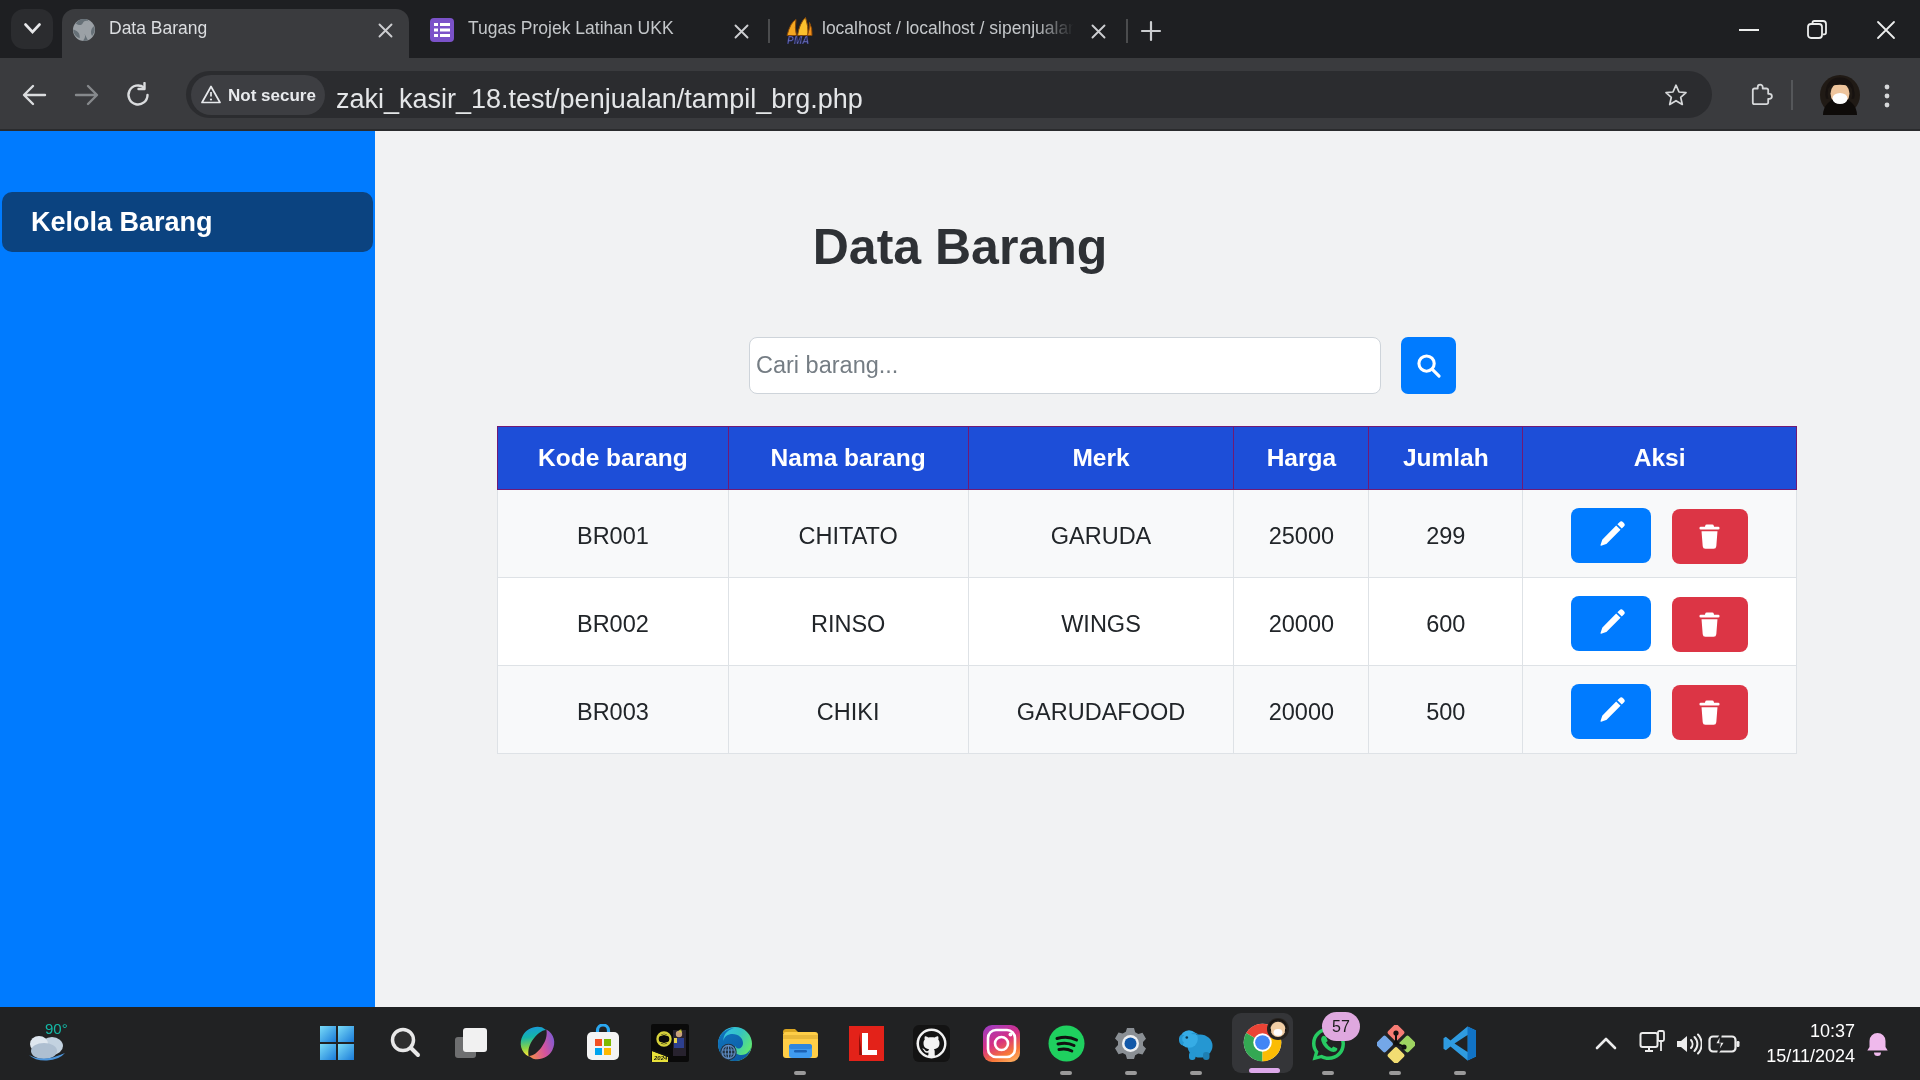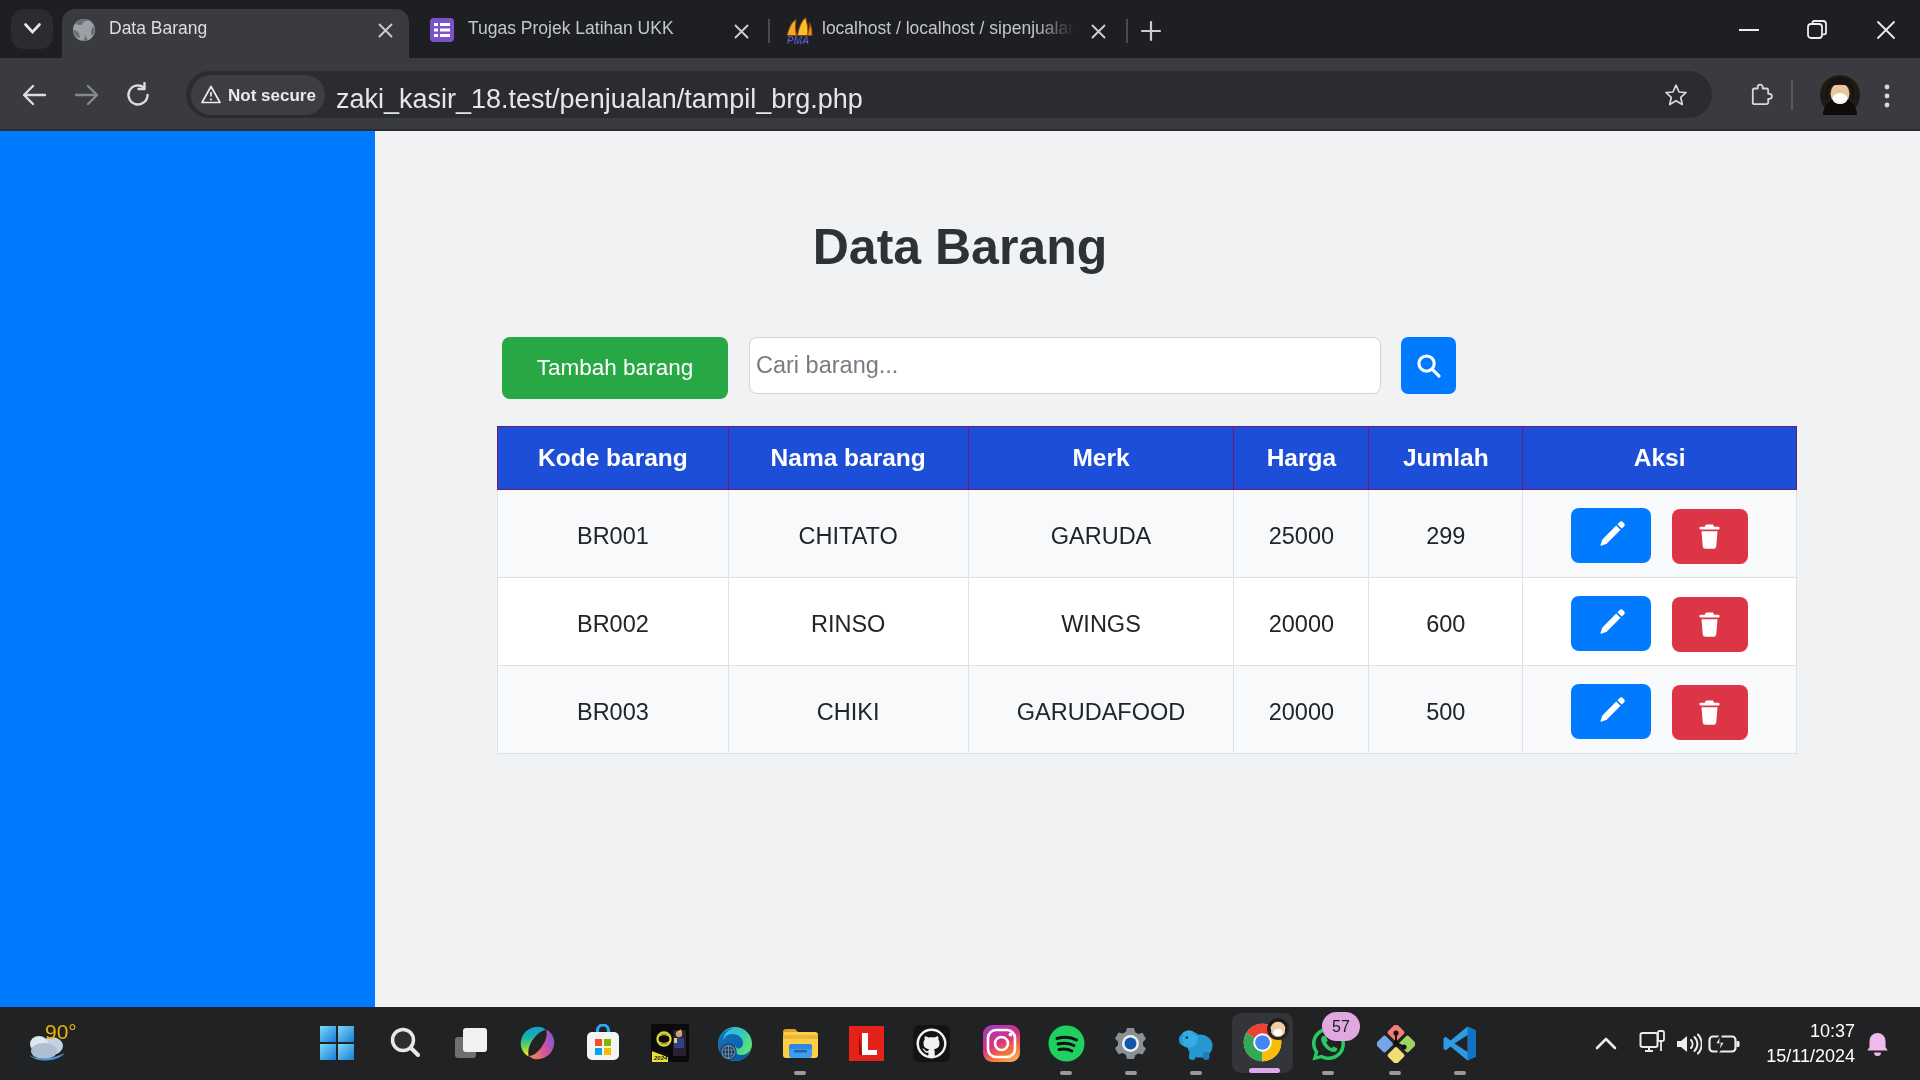"Kelola Barang" div.sbtn { html: none -> <div>Kelola Barang</div> }
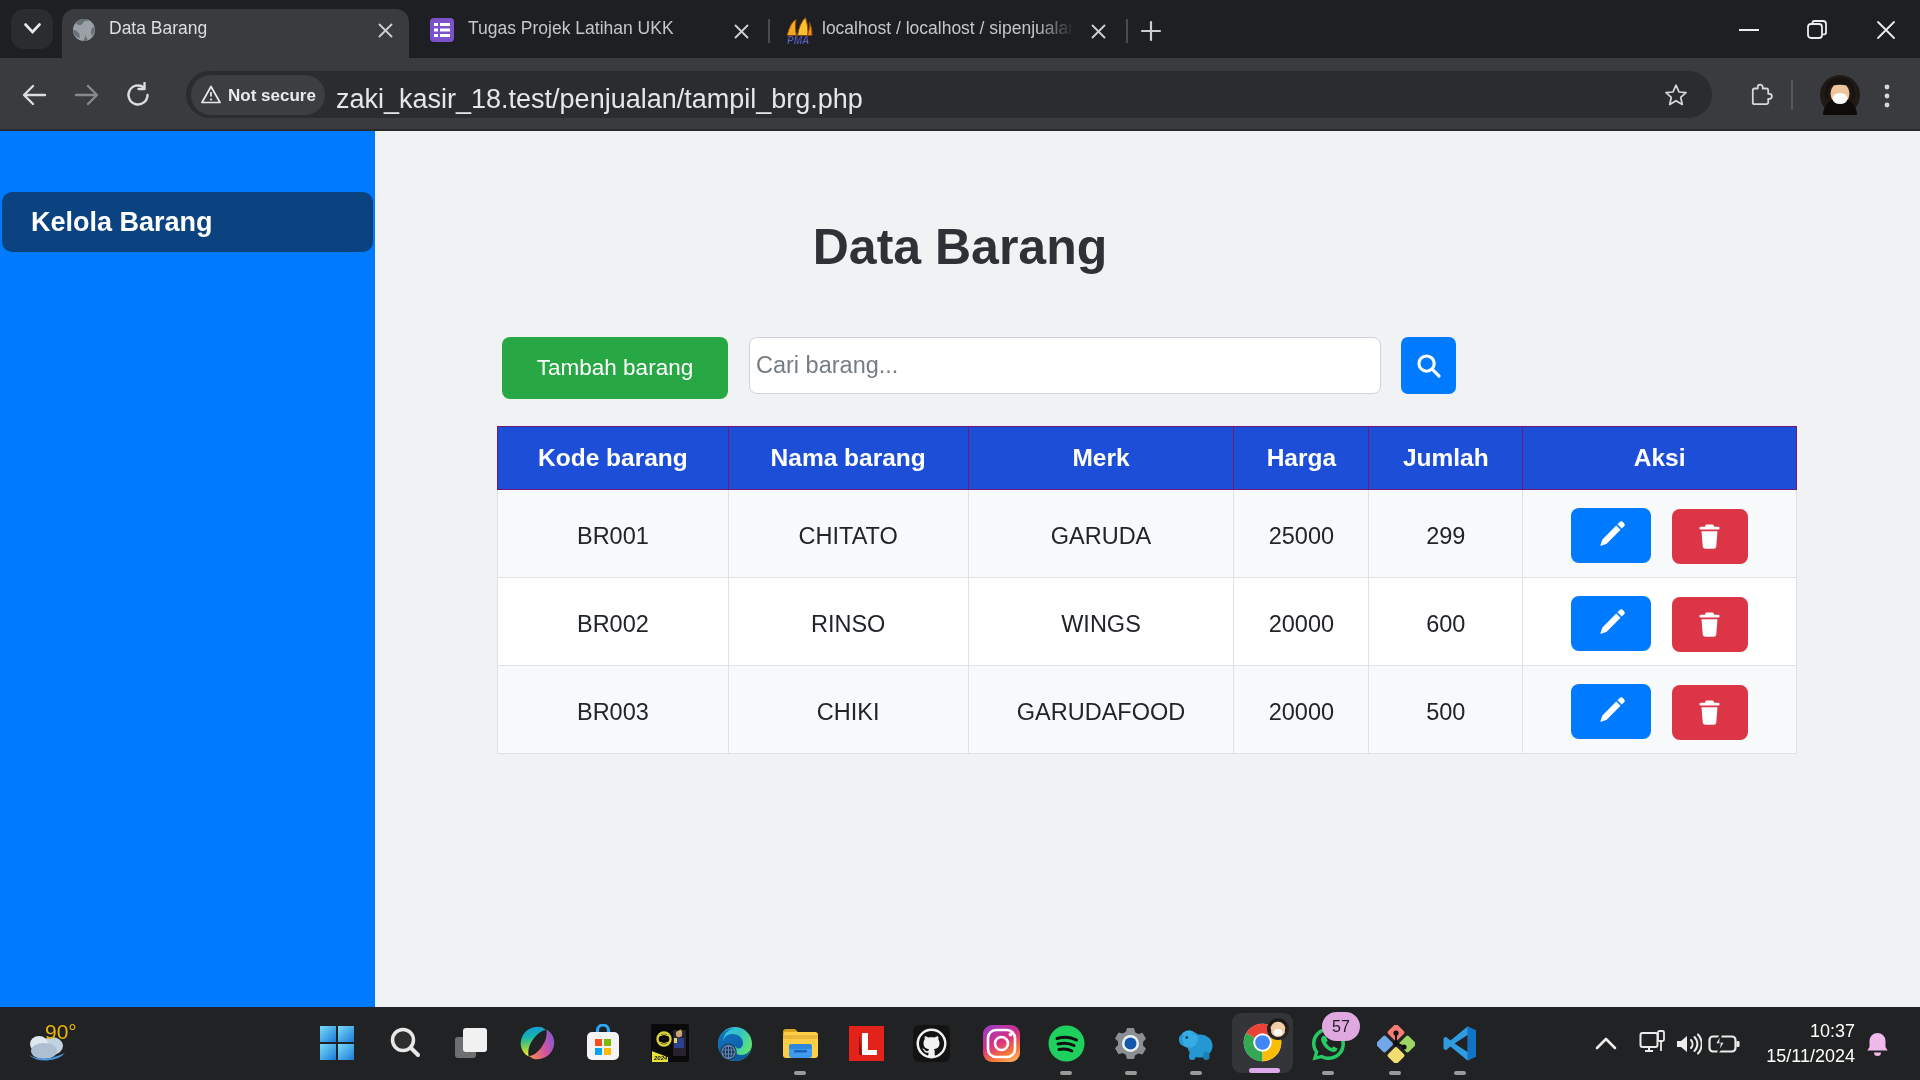"Tambah barang" div.abs { html: <div>Tambah barang</div> -> none }
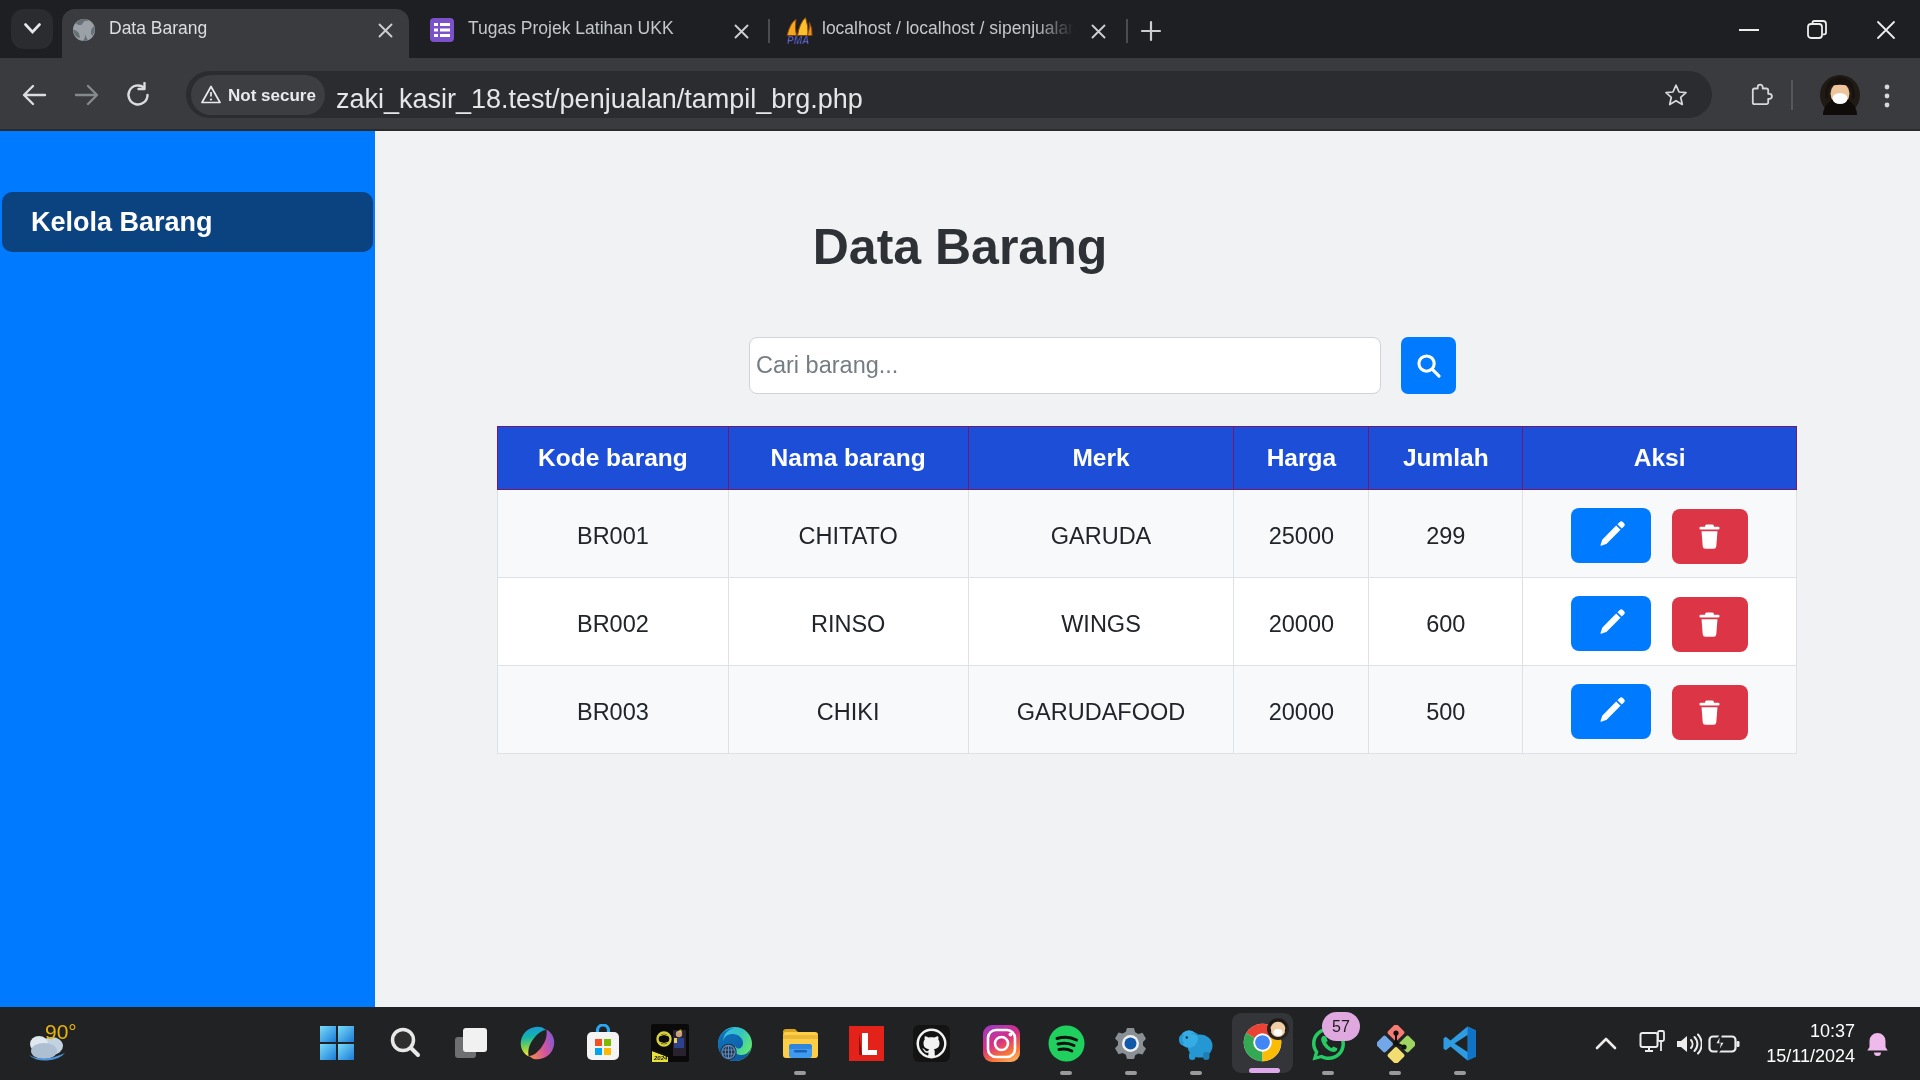"90°" div.abs { color: #eab308 -> #14b8a6; font-size: 21px -> 15px }
